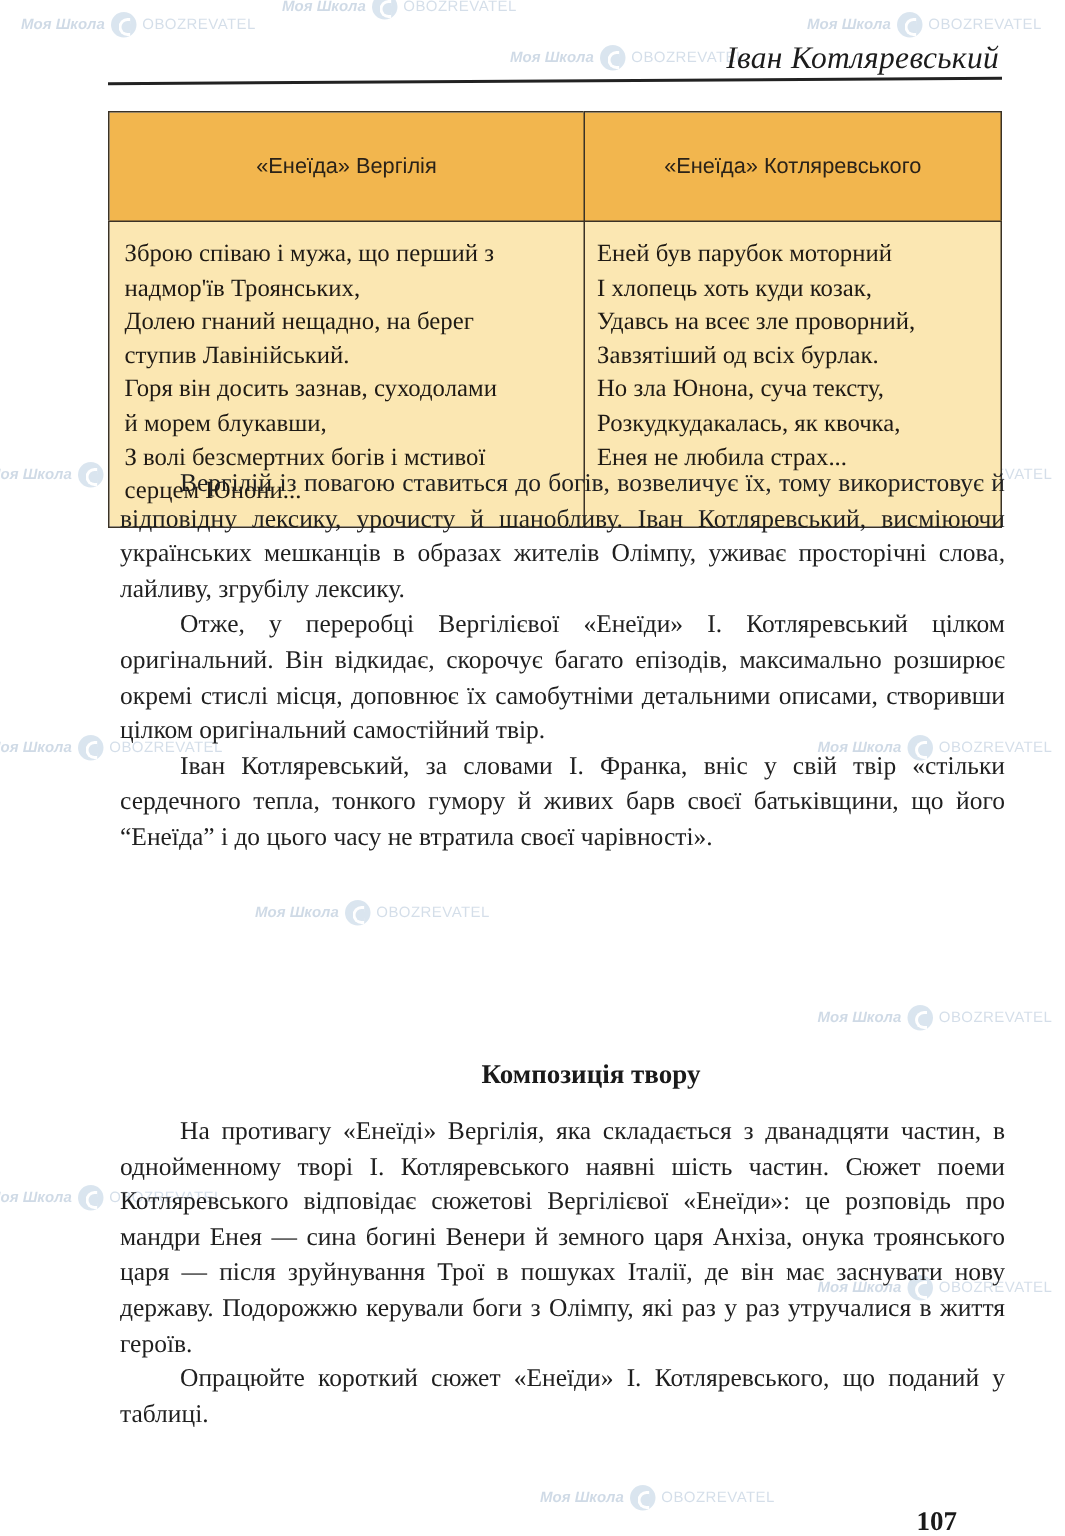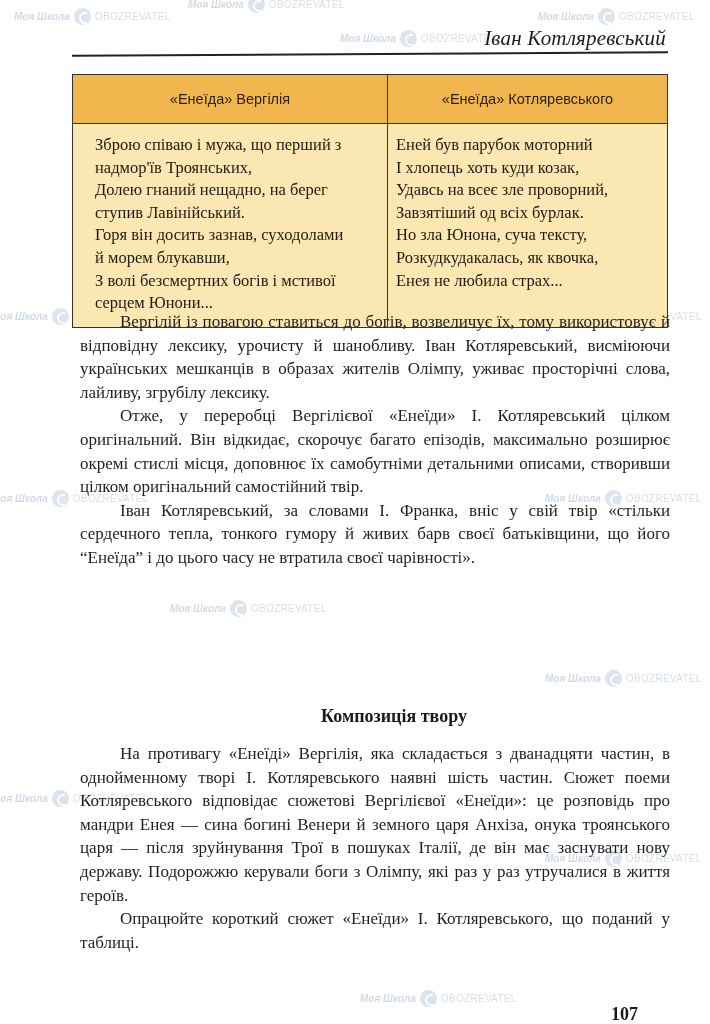"«Енеїда» Вергілія" .compare-table th { padding: 4px -> 16px }
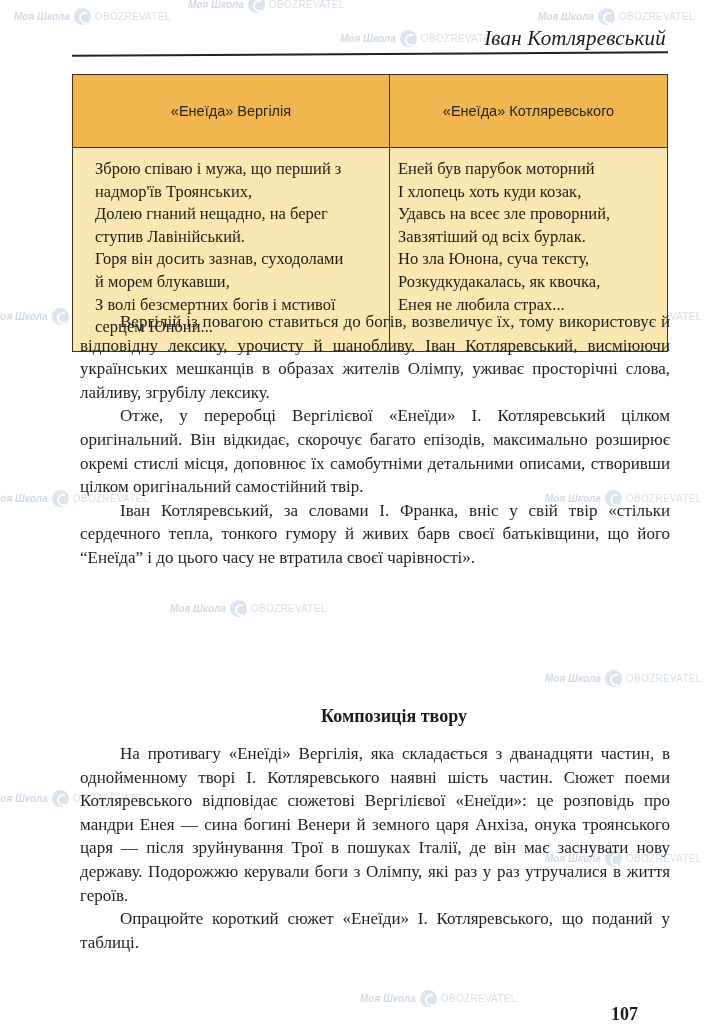"Зброю співаю і мужа, що" .compare-table td { padding: 10px 8px 12px 22px -> 10px 8px 12px 10px }
